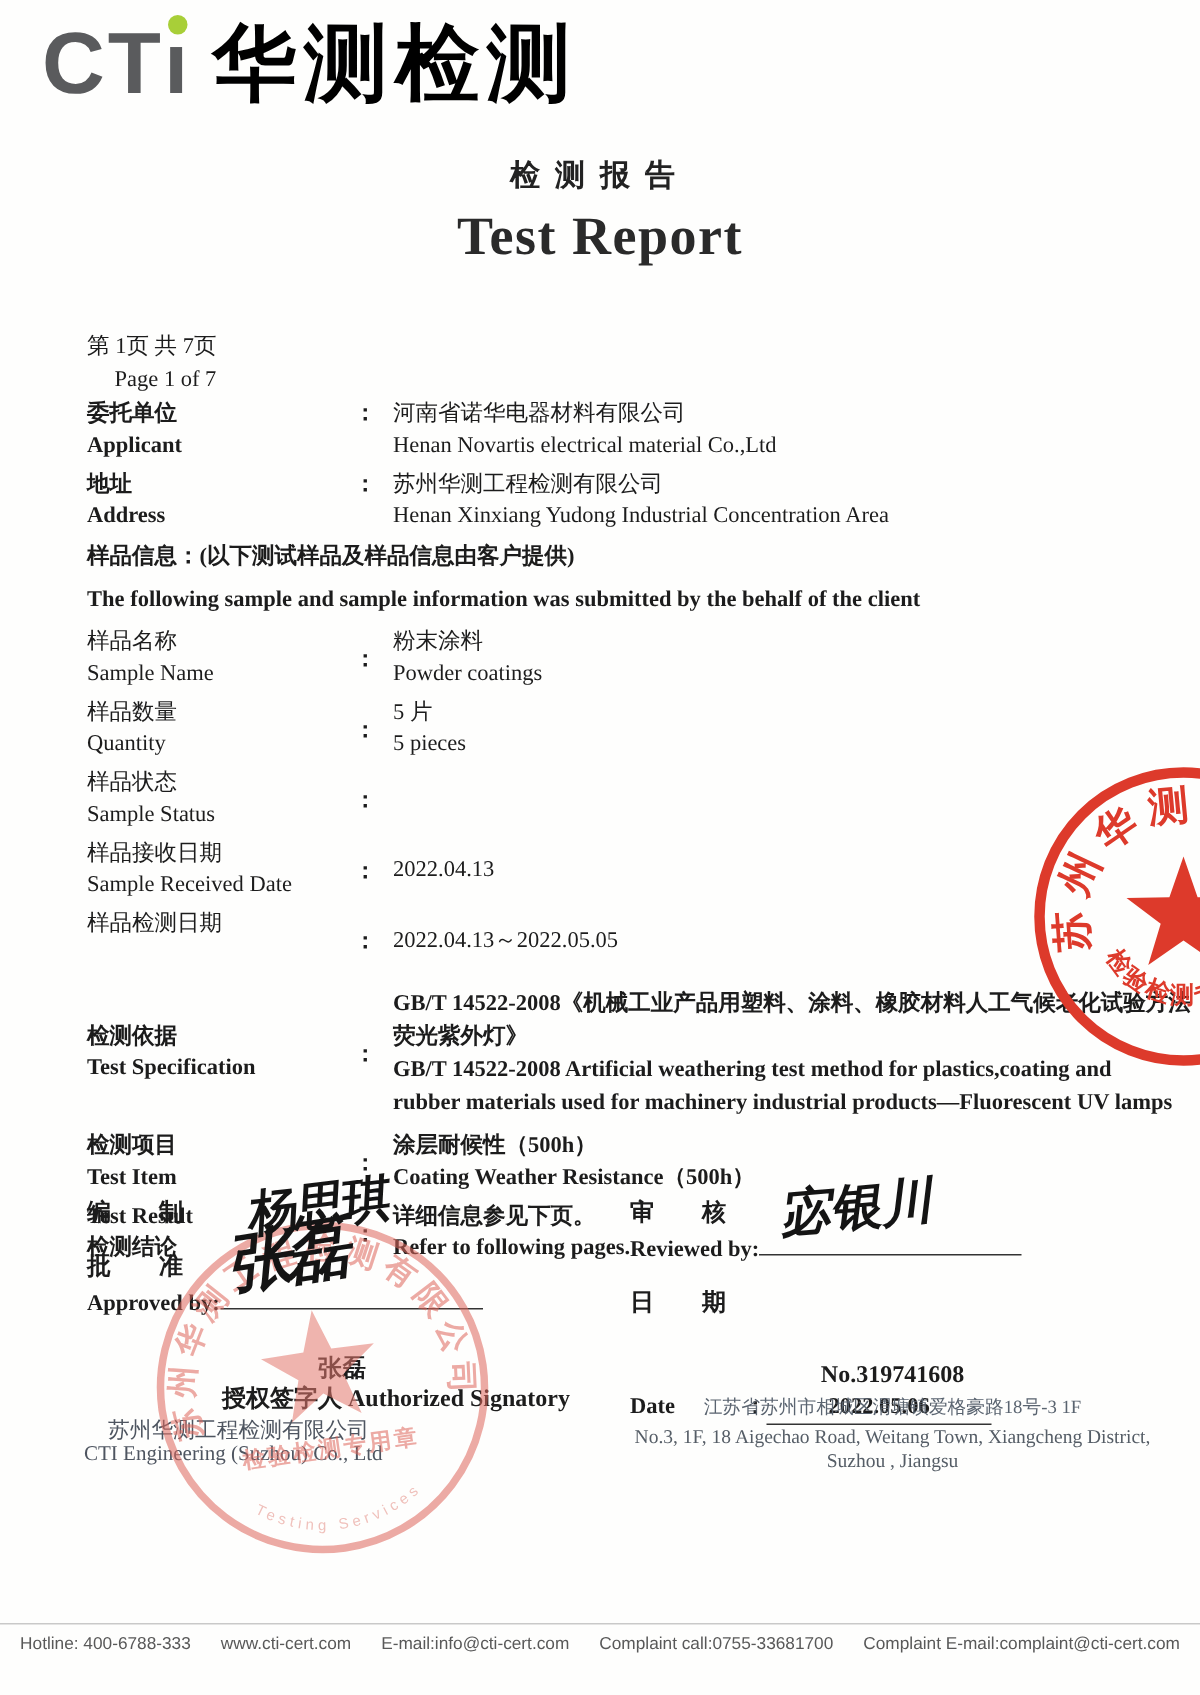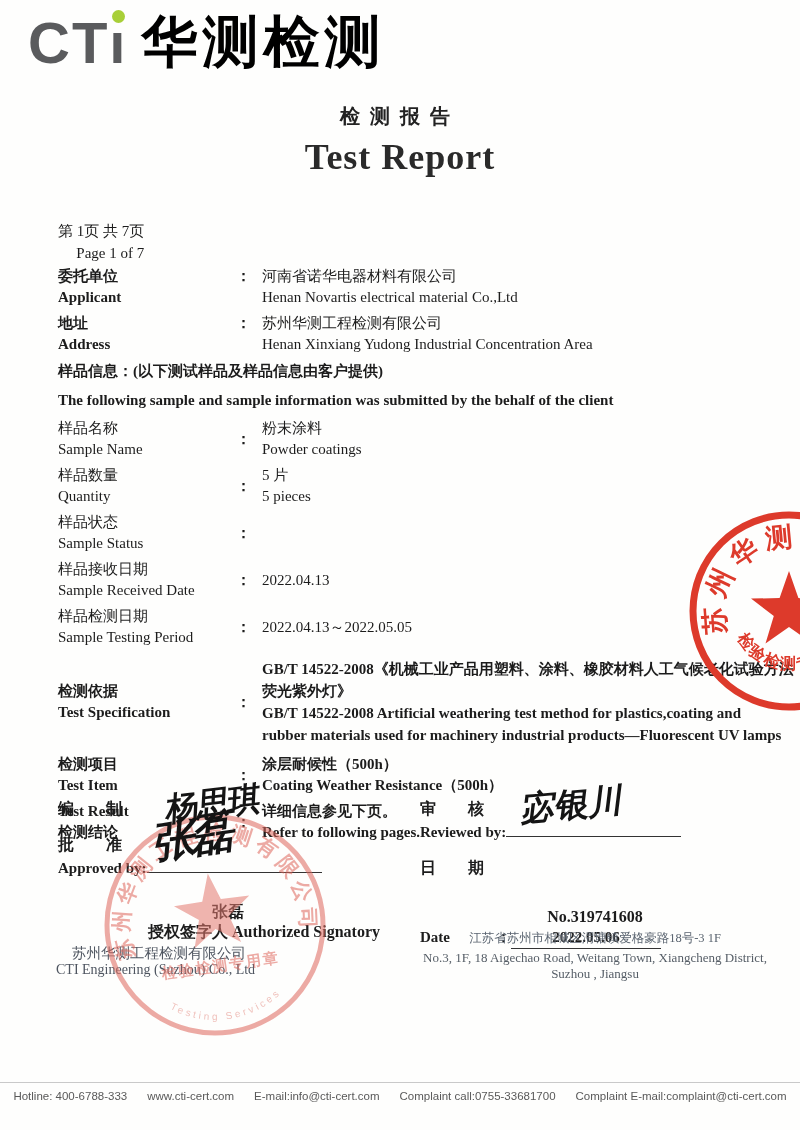"Sample Testing Period" div { html: <div>Sample Testing Period</div> -> none }
